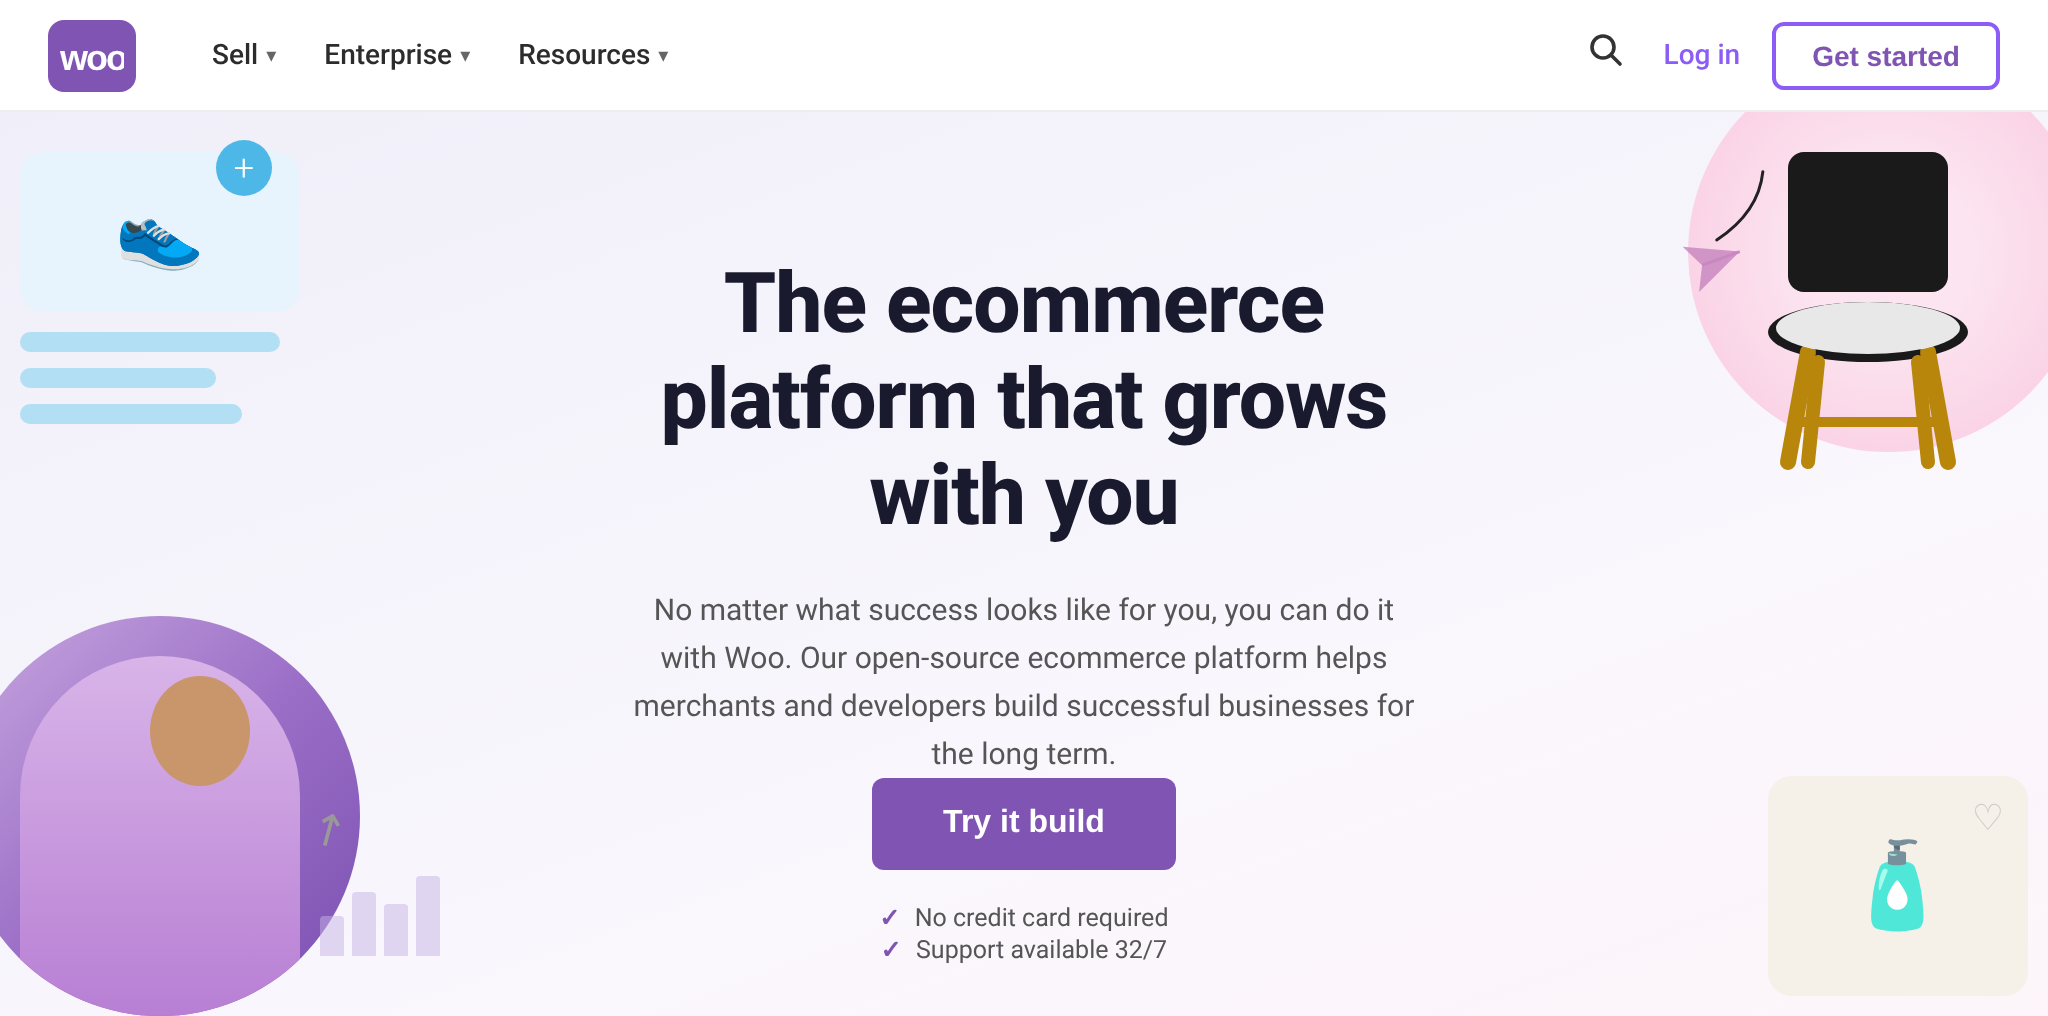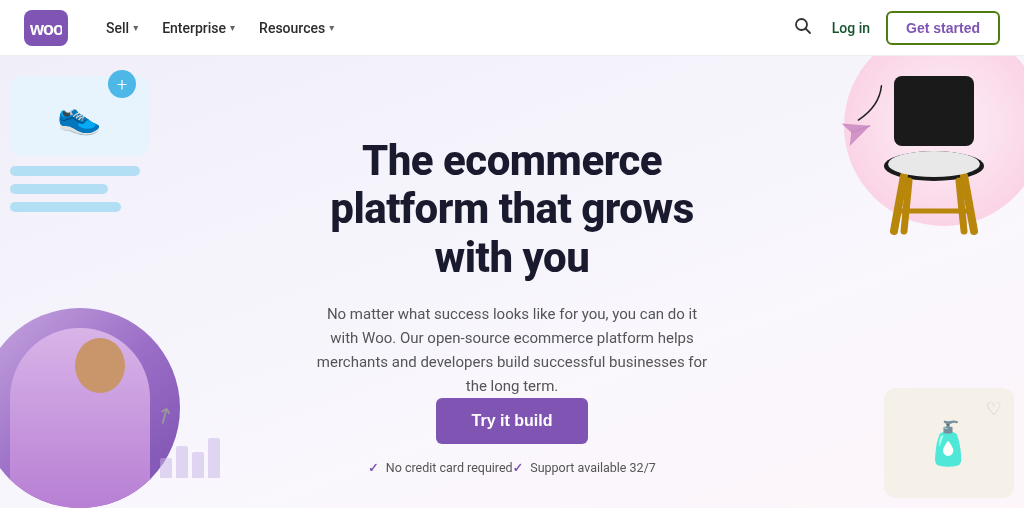"Log in" .nav-login { color: #14532d -> #8b5cf6 }
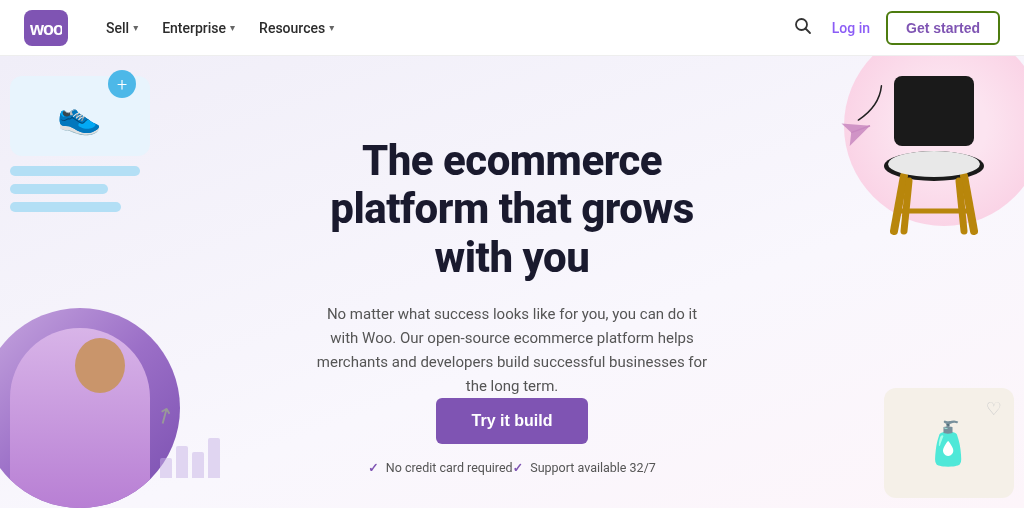"Get started" .nav-get-started { border: 2px solid #4d7c0f -> 2px solid #8b5cf6 }
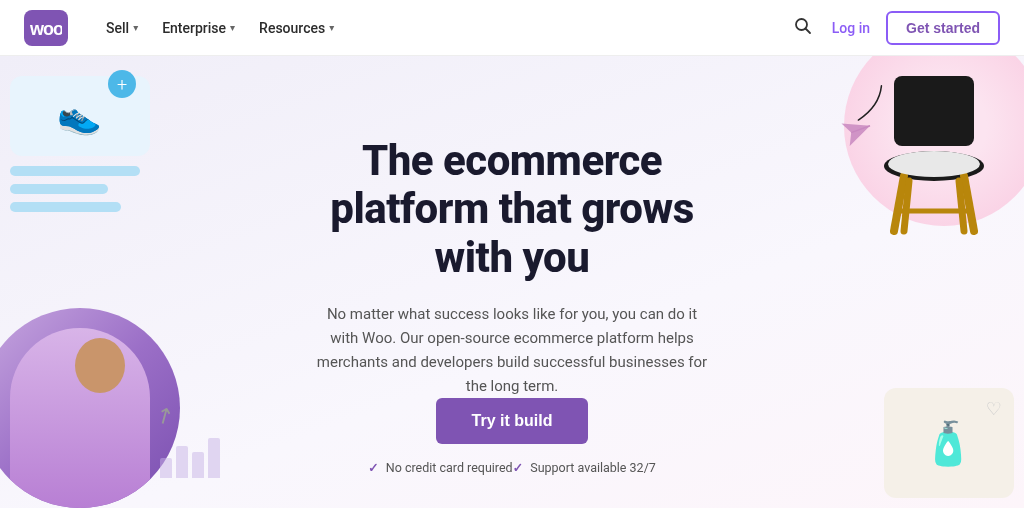"✓ No credit card required" .hero-badges { flex-direction: none -> column }
